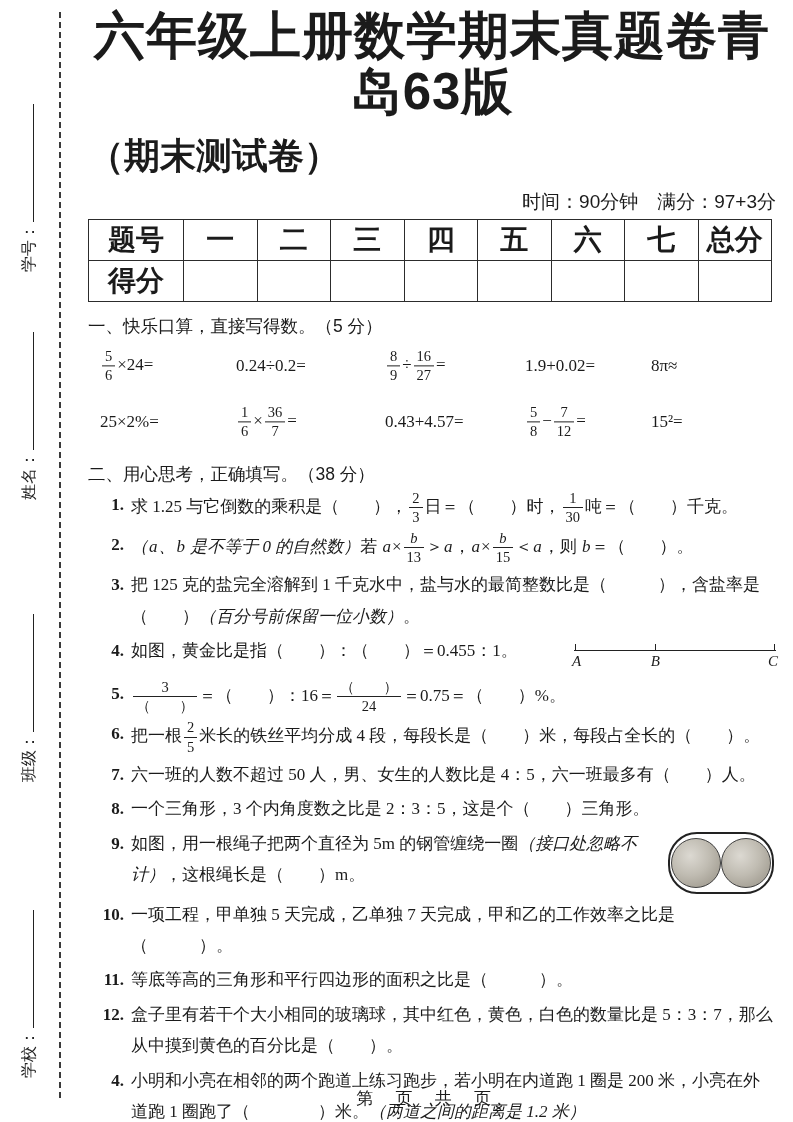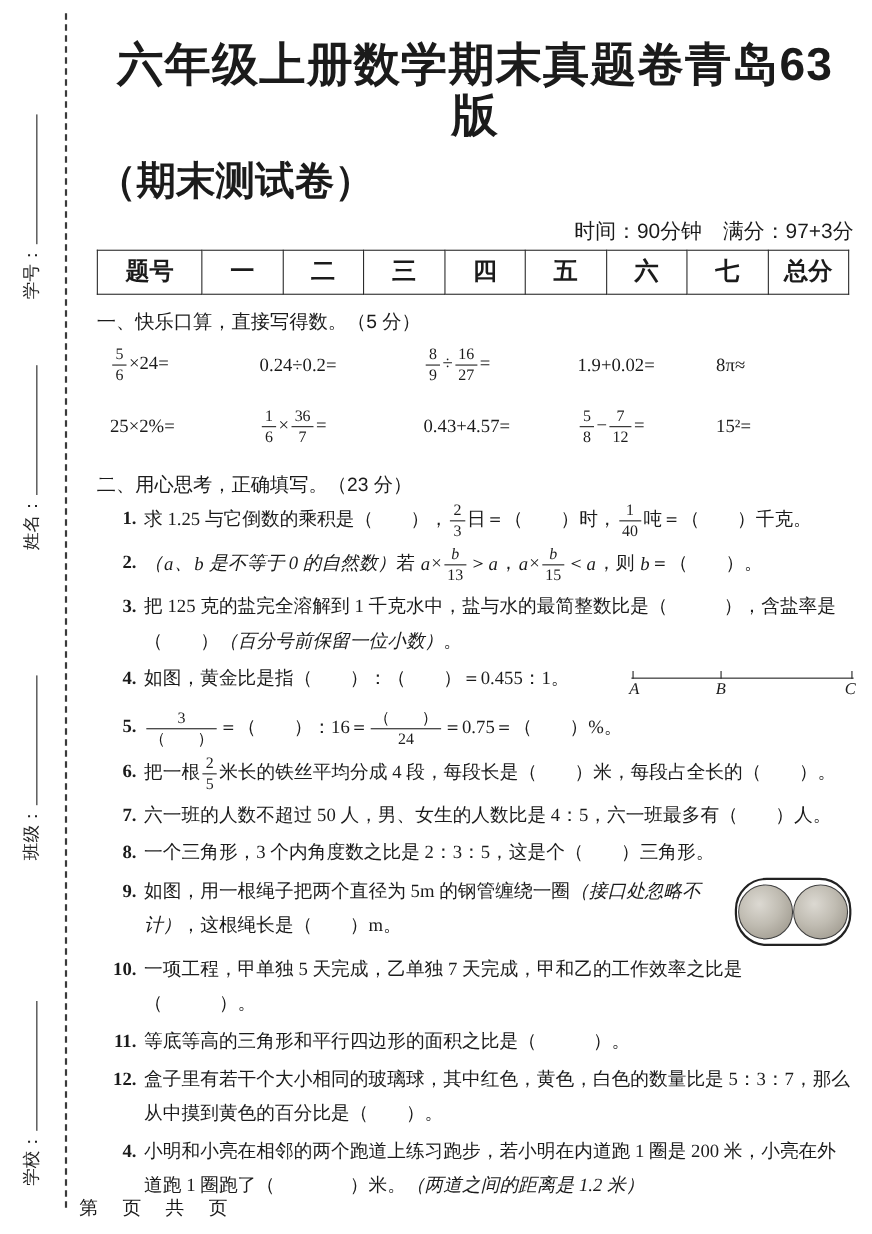"六年级上册数学期末真题卷青岛63版" .title { font-size: 42px -> 51px; margin: 36px 0 0 -> 8px 0 0 }
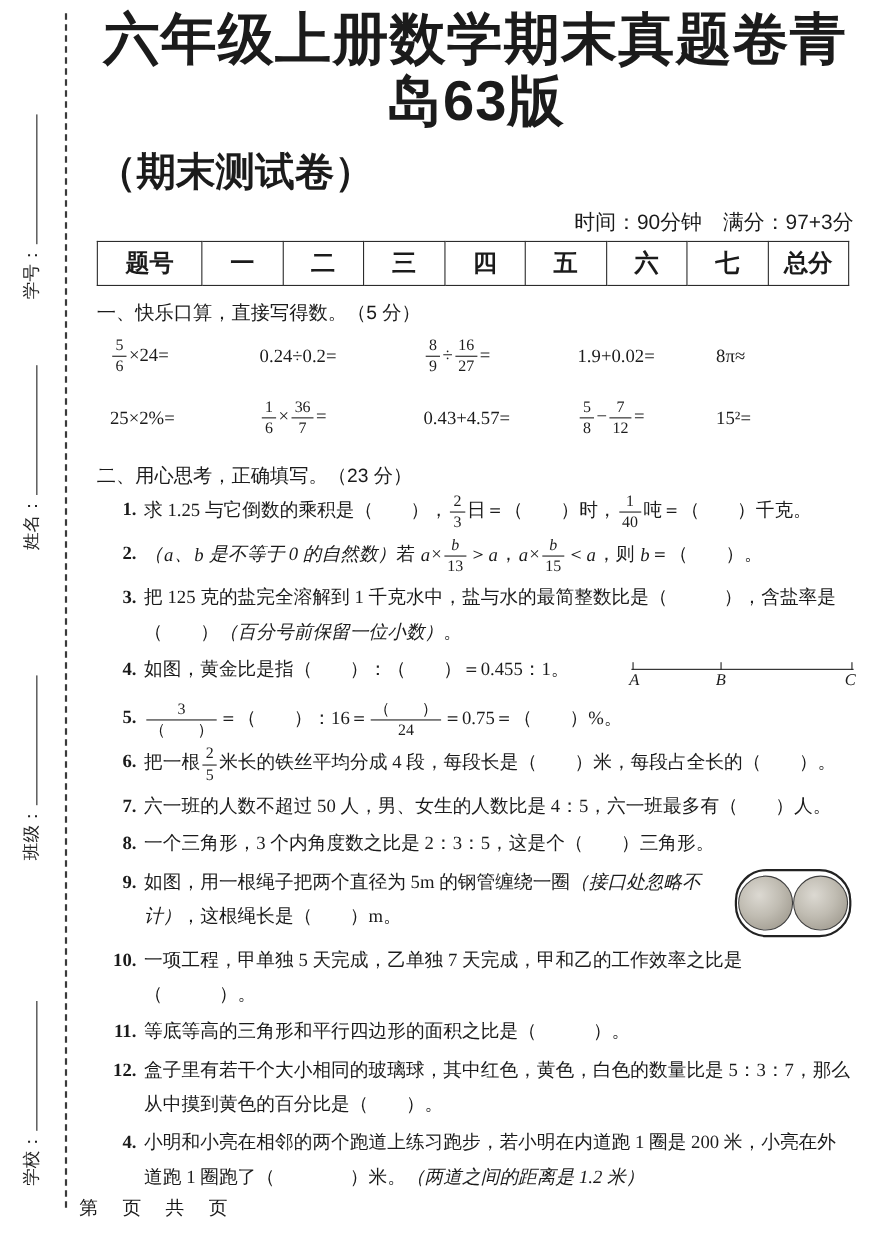"题号" .score-table td { font-size: 22px -> 28px }
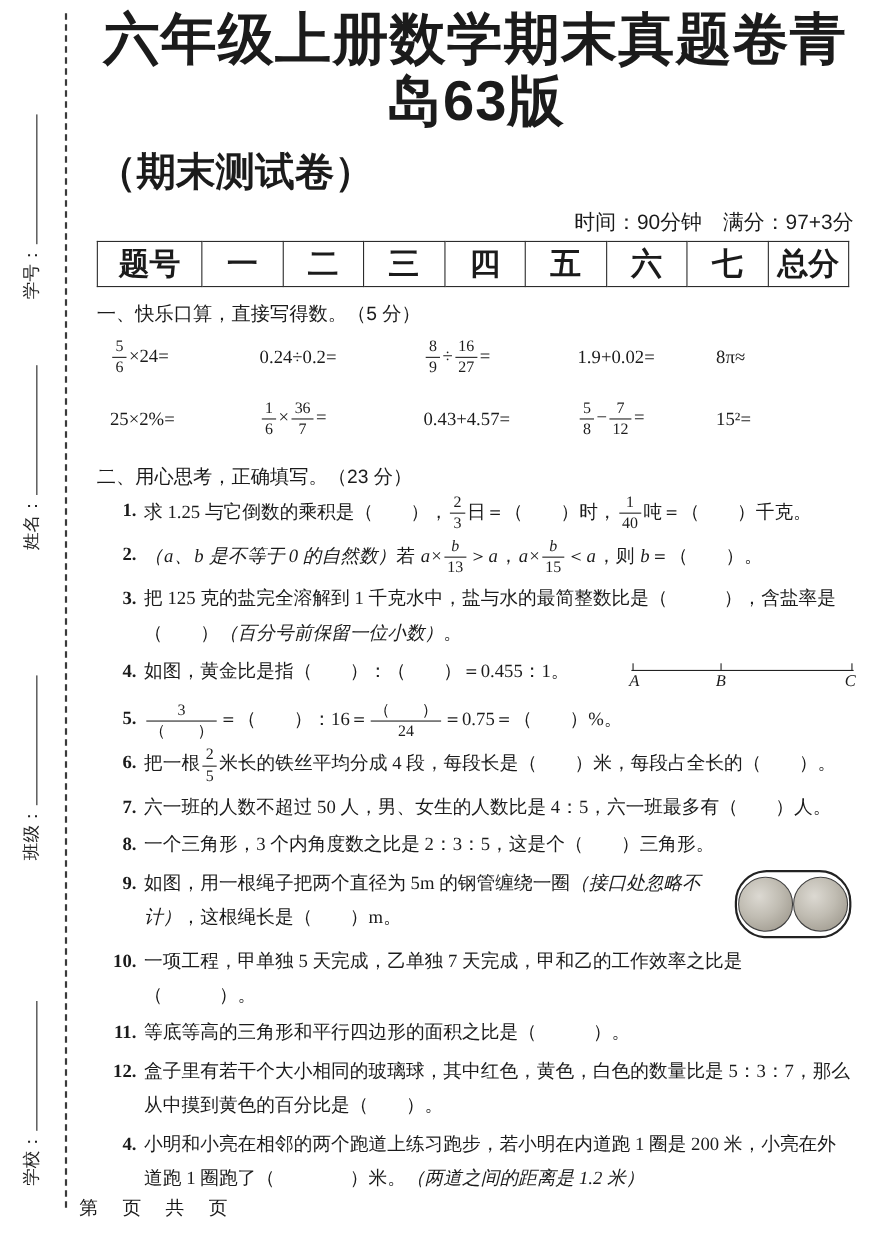"得分" tr { html: none -> <tr> <td>得分</td> <td></td> <td></td> <td></td> <td></td> <td></td> <td></td> <td></td> <td></td> </tr> }
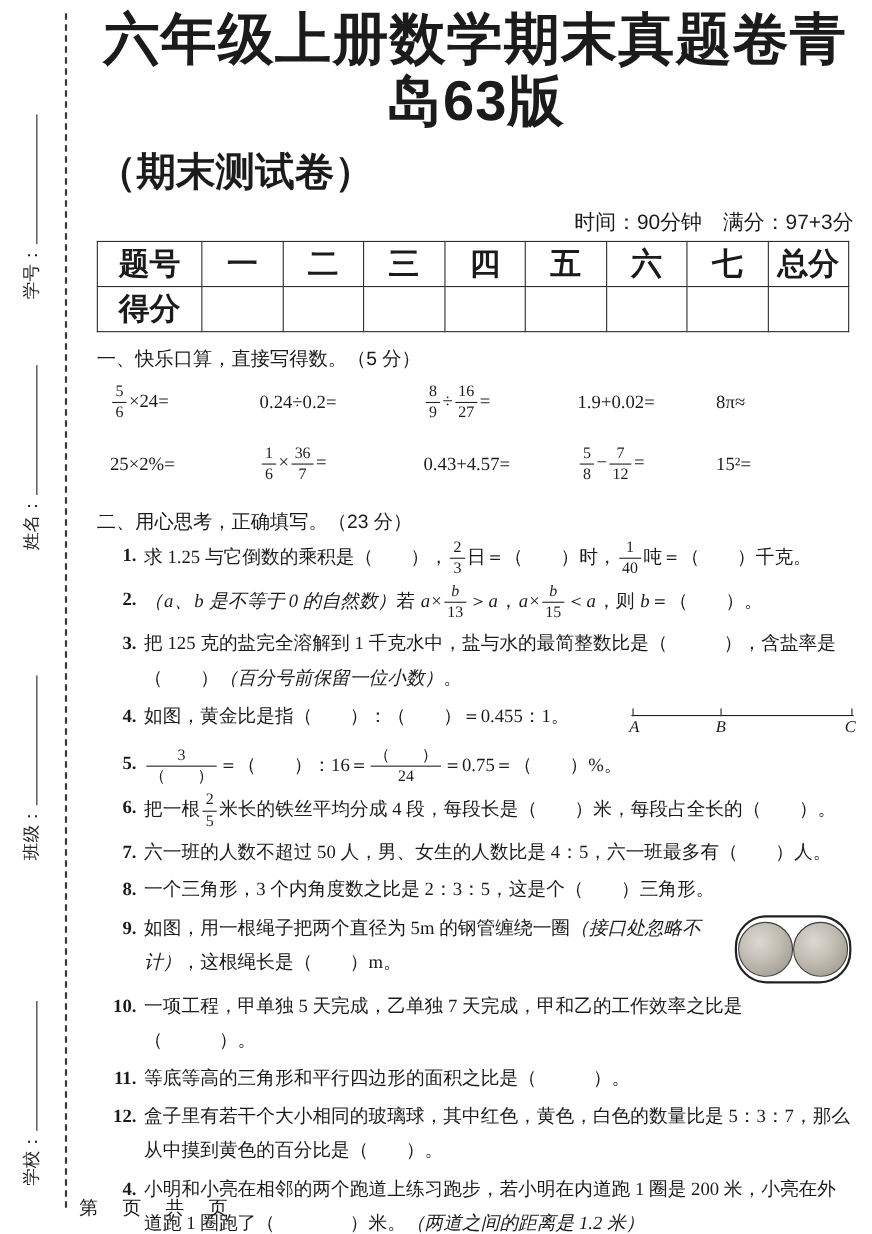"二、用心思考，正确填写。（23 分）" div.sec-heading { text: 23 -> 38 }
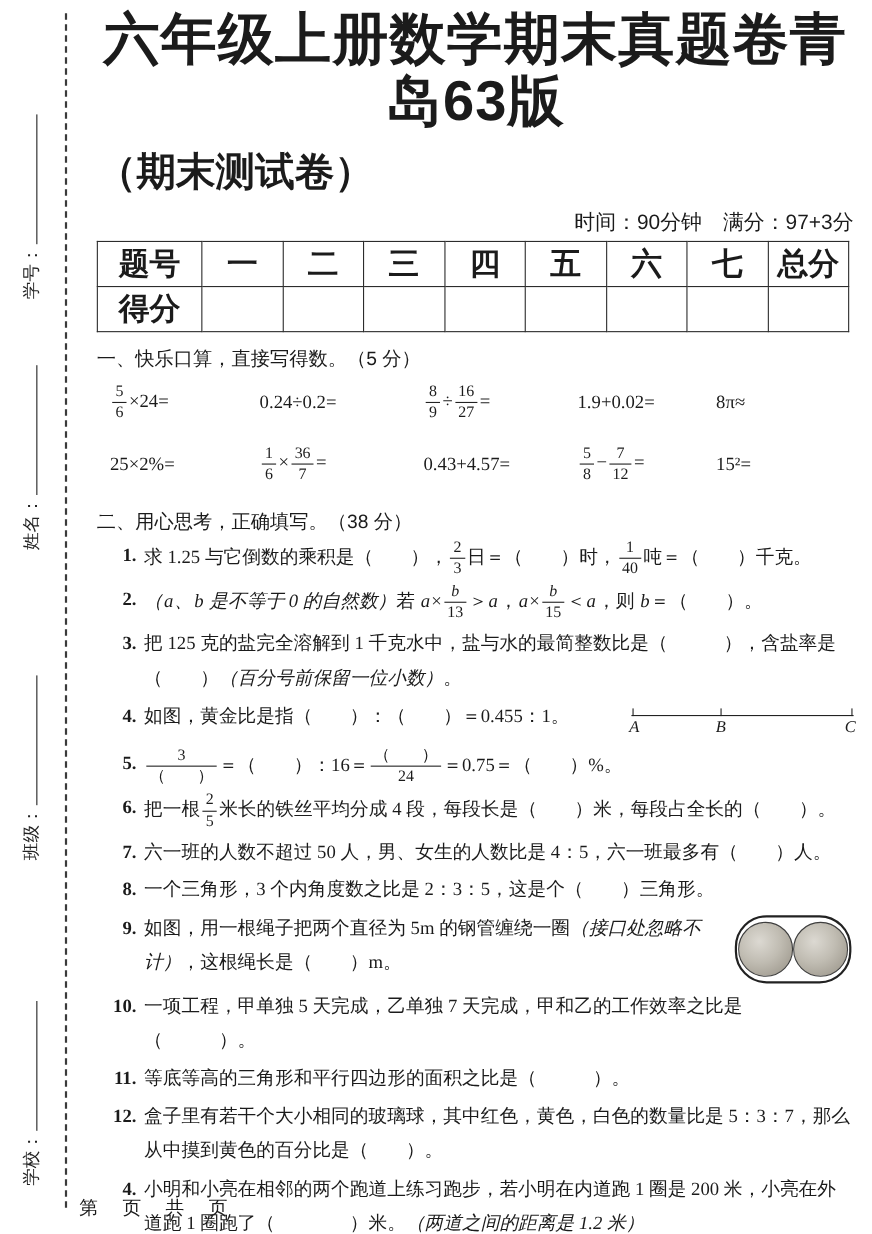"40" span.fd { text: 40 -> 30 }
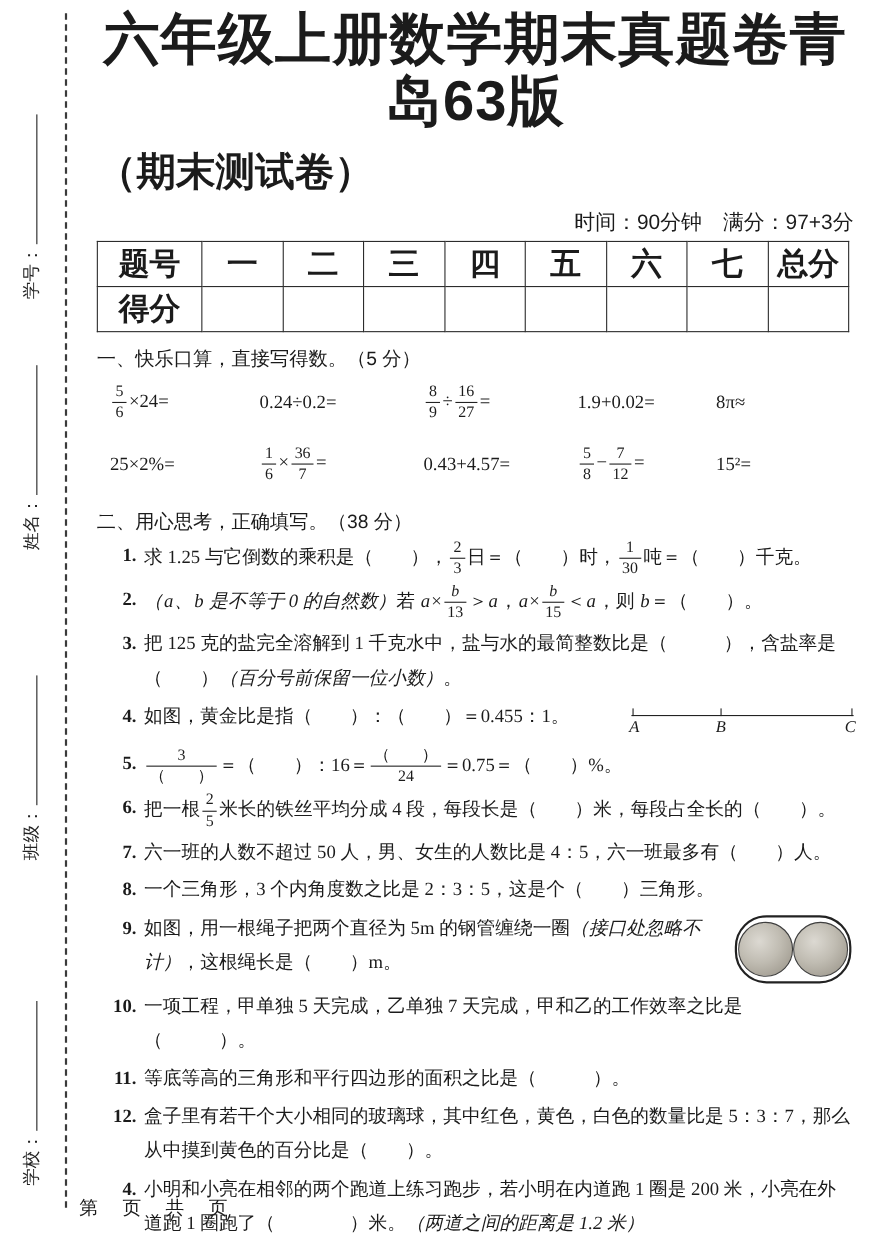"第 页 共 页" .footer { left: 72px -> 84px; text-align: none -> center }
